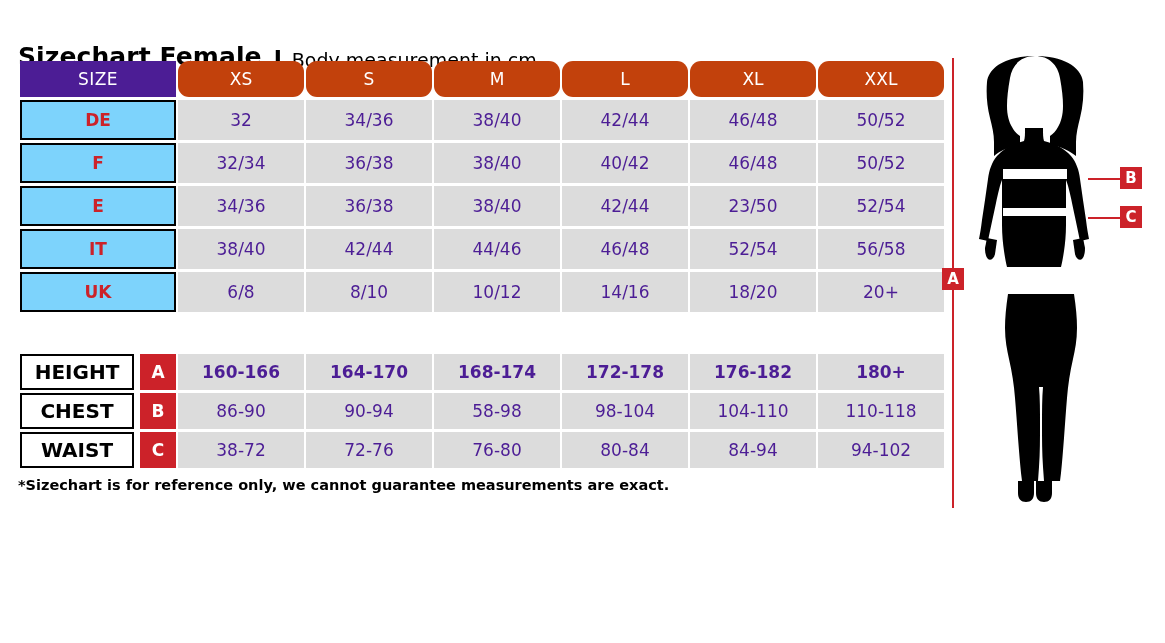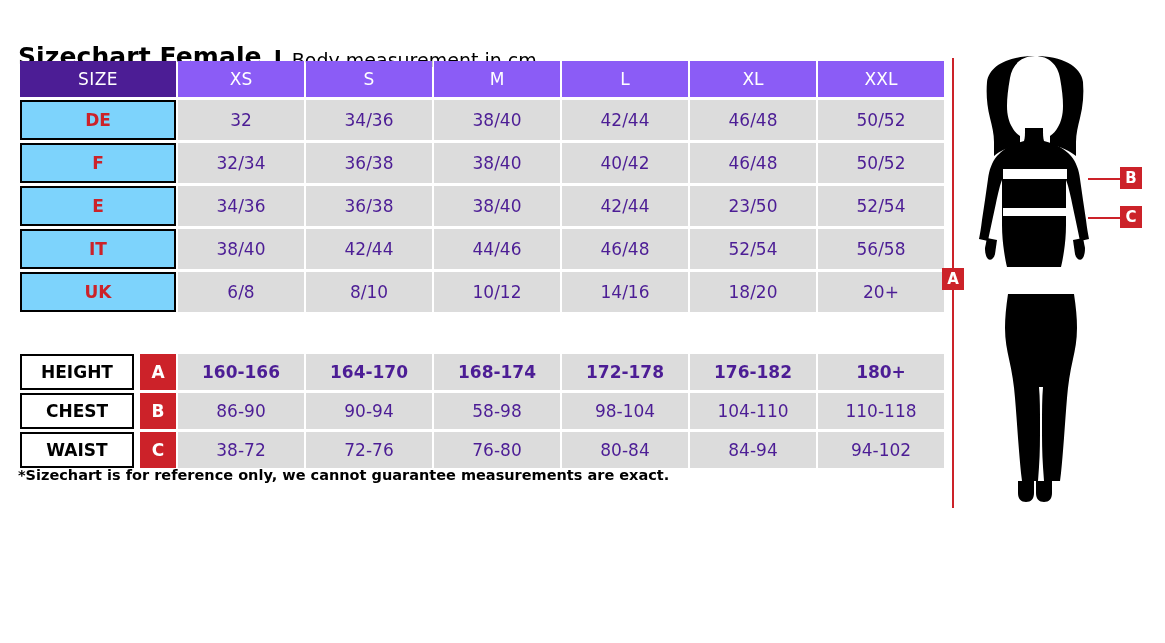"XS" .hdr-cell { background: #8b5cf6 -> #c2410c; border-radius: none -> 11px }
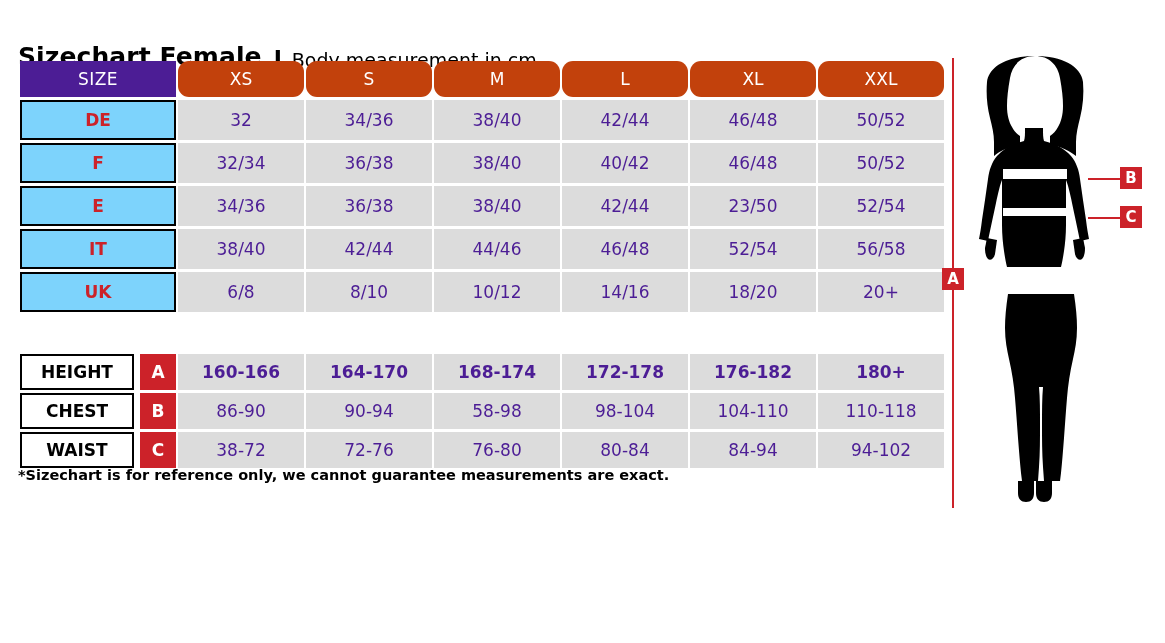"HEIGHT" .label-box { font-size: 17px -> 20px }
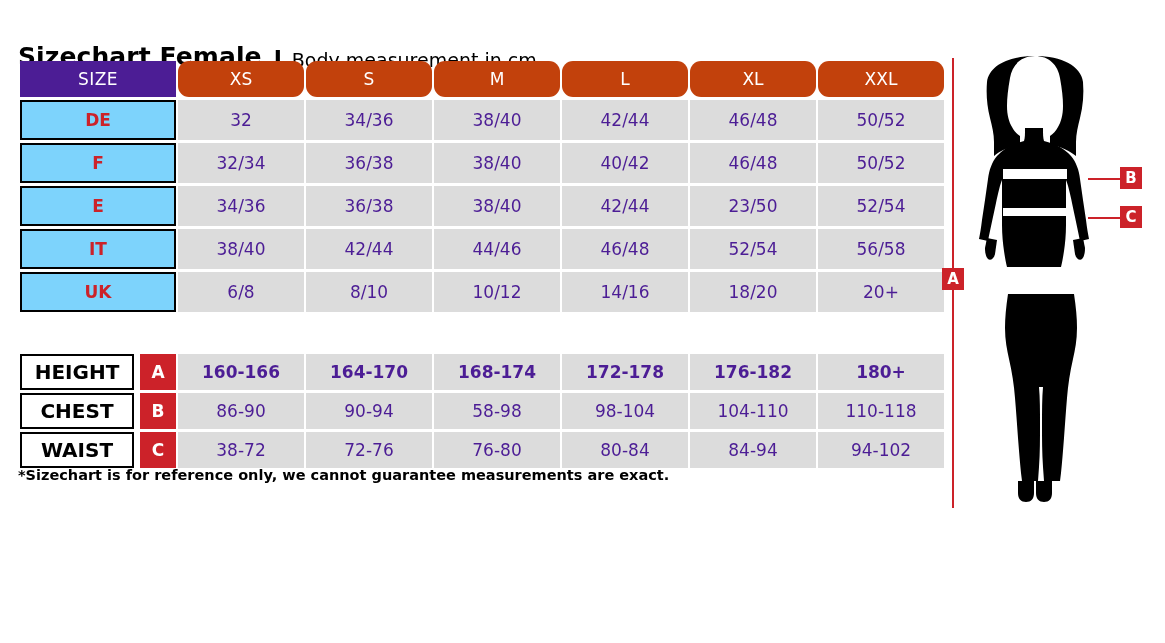"*Sizechart is for reference only," .footnote { top: 467px -> 477px }
